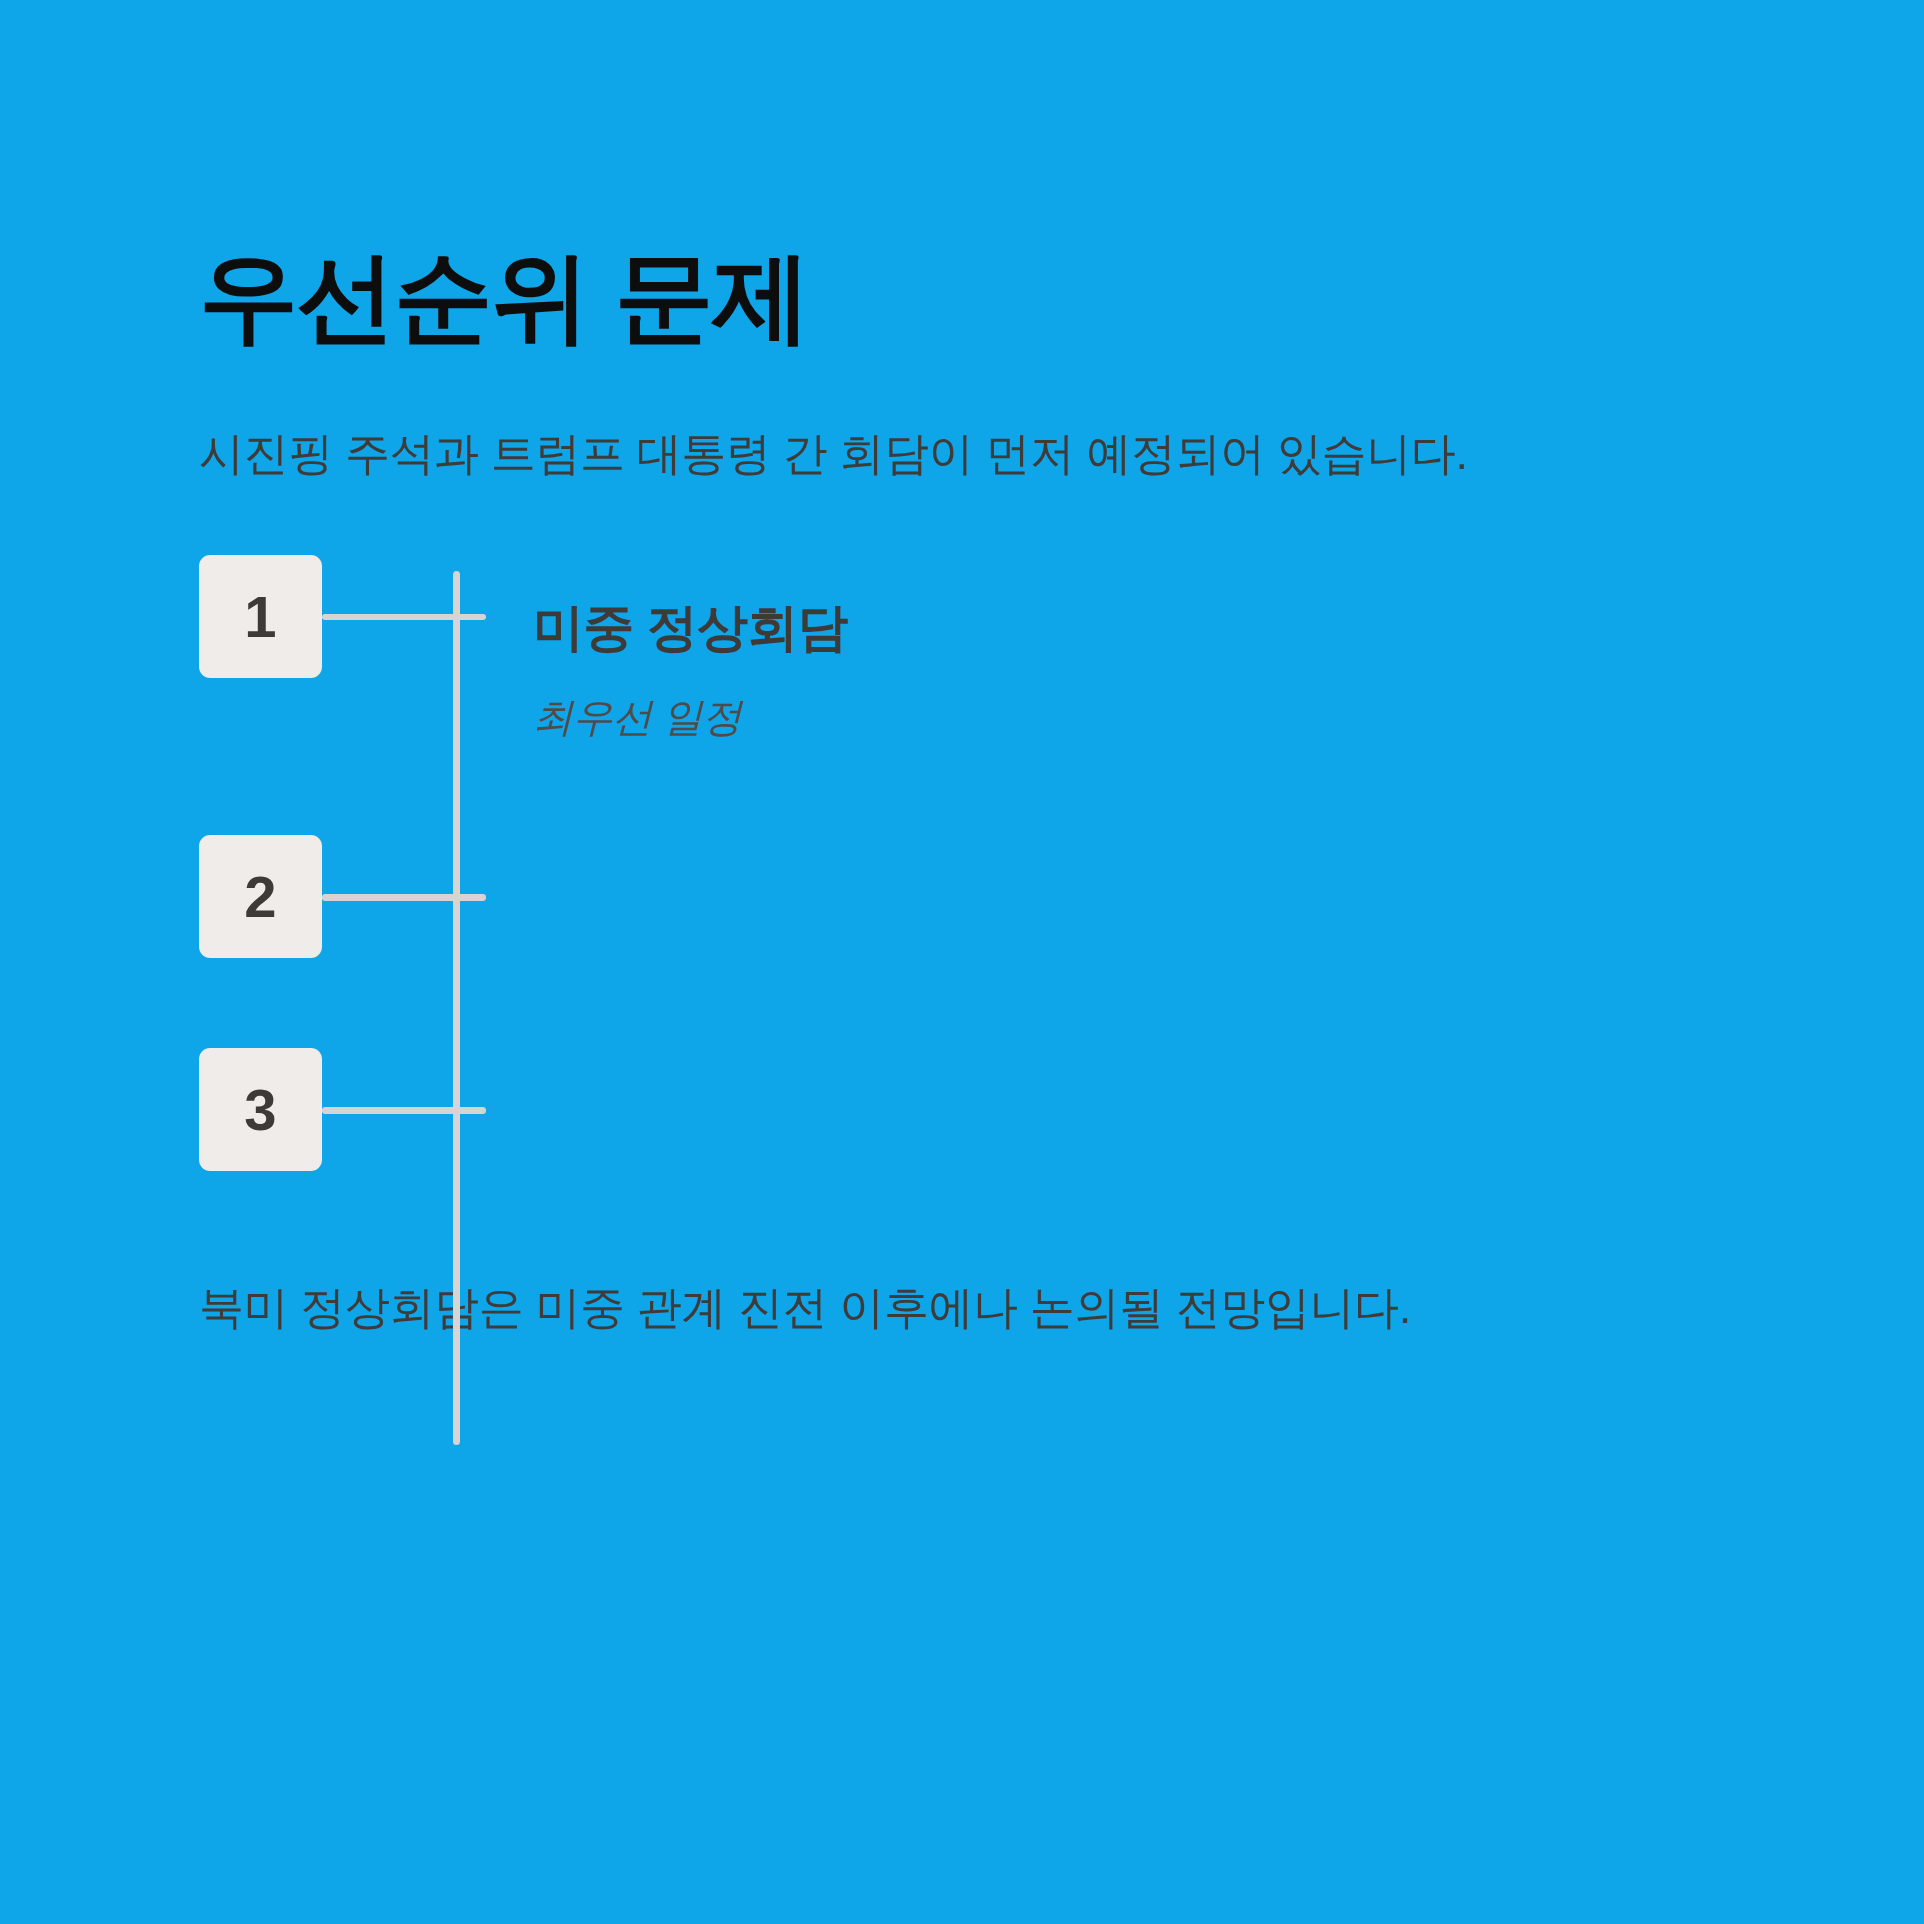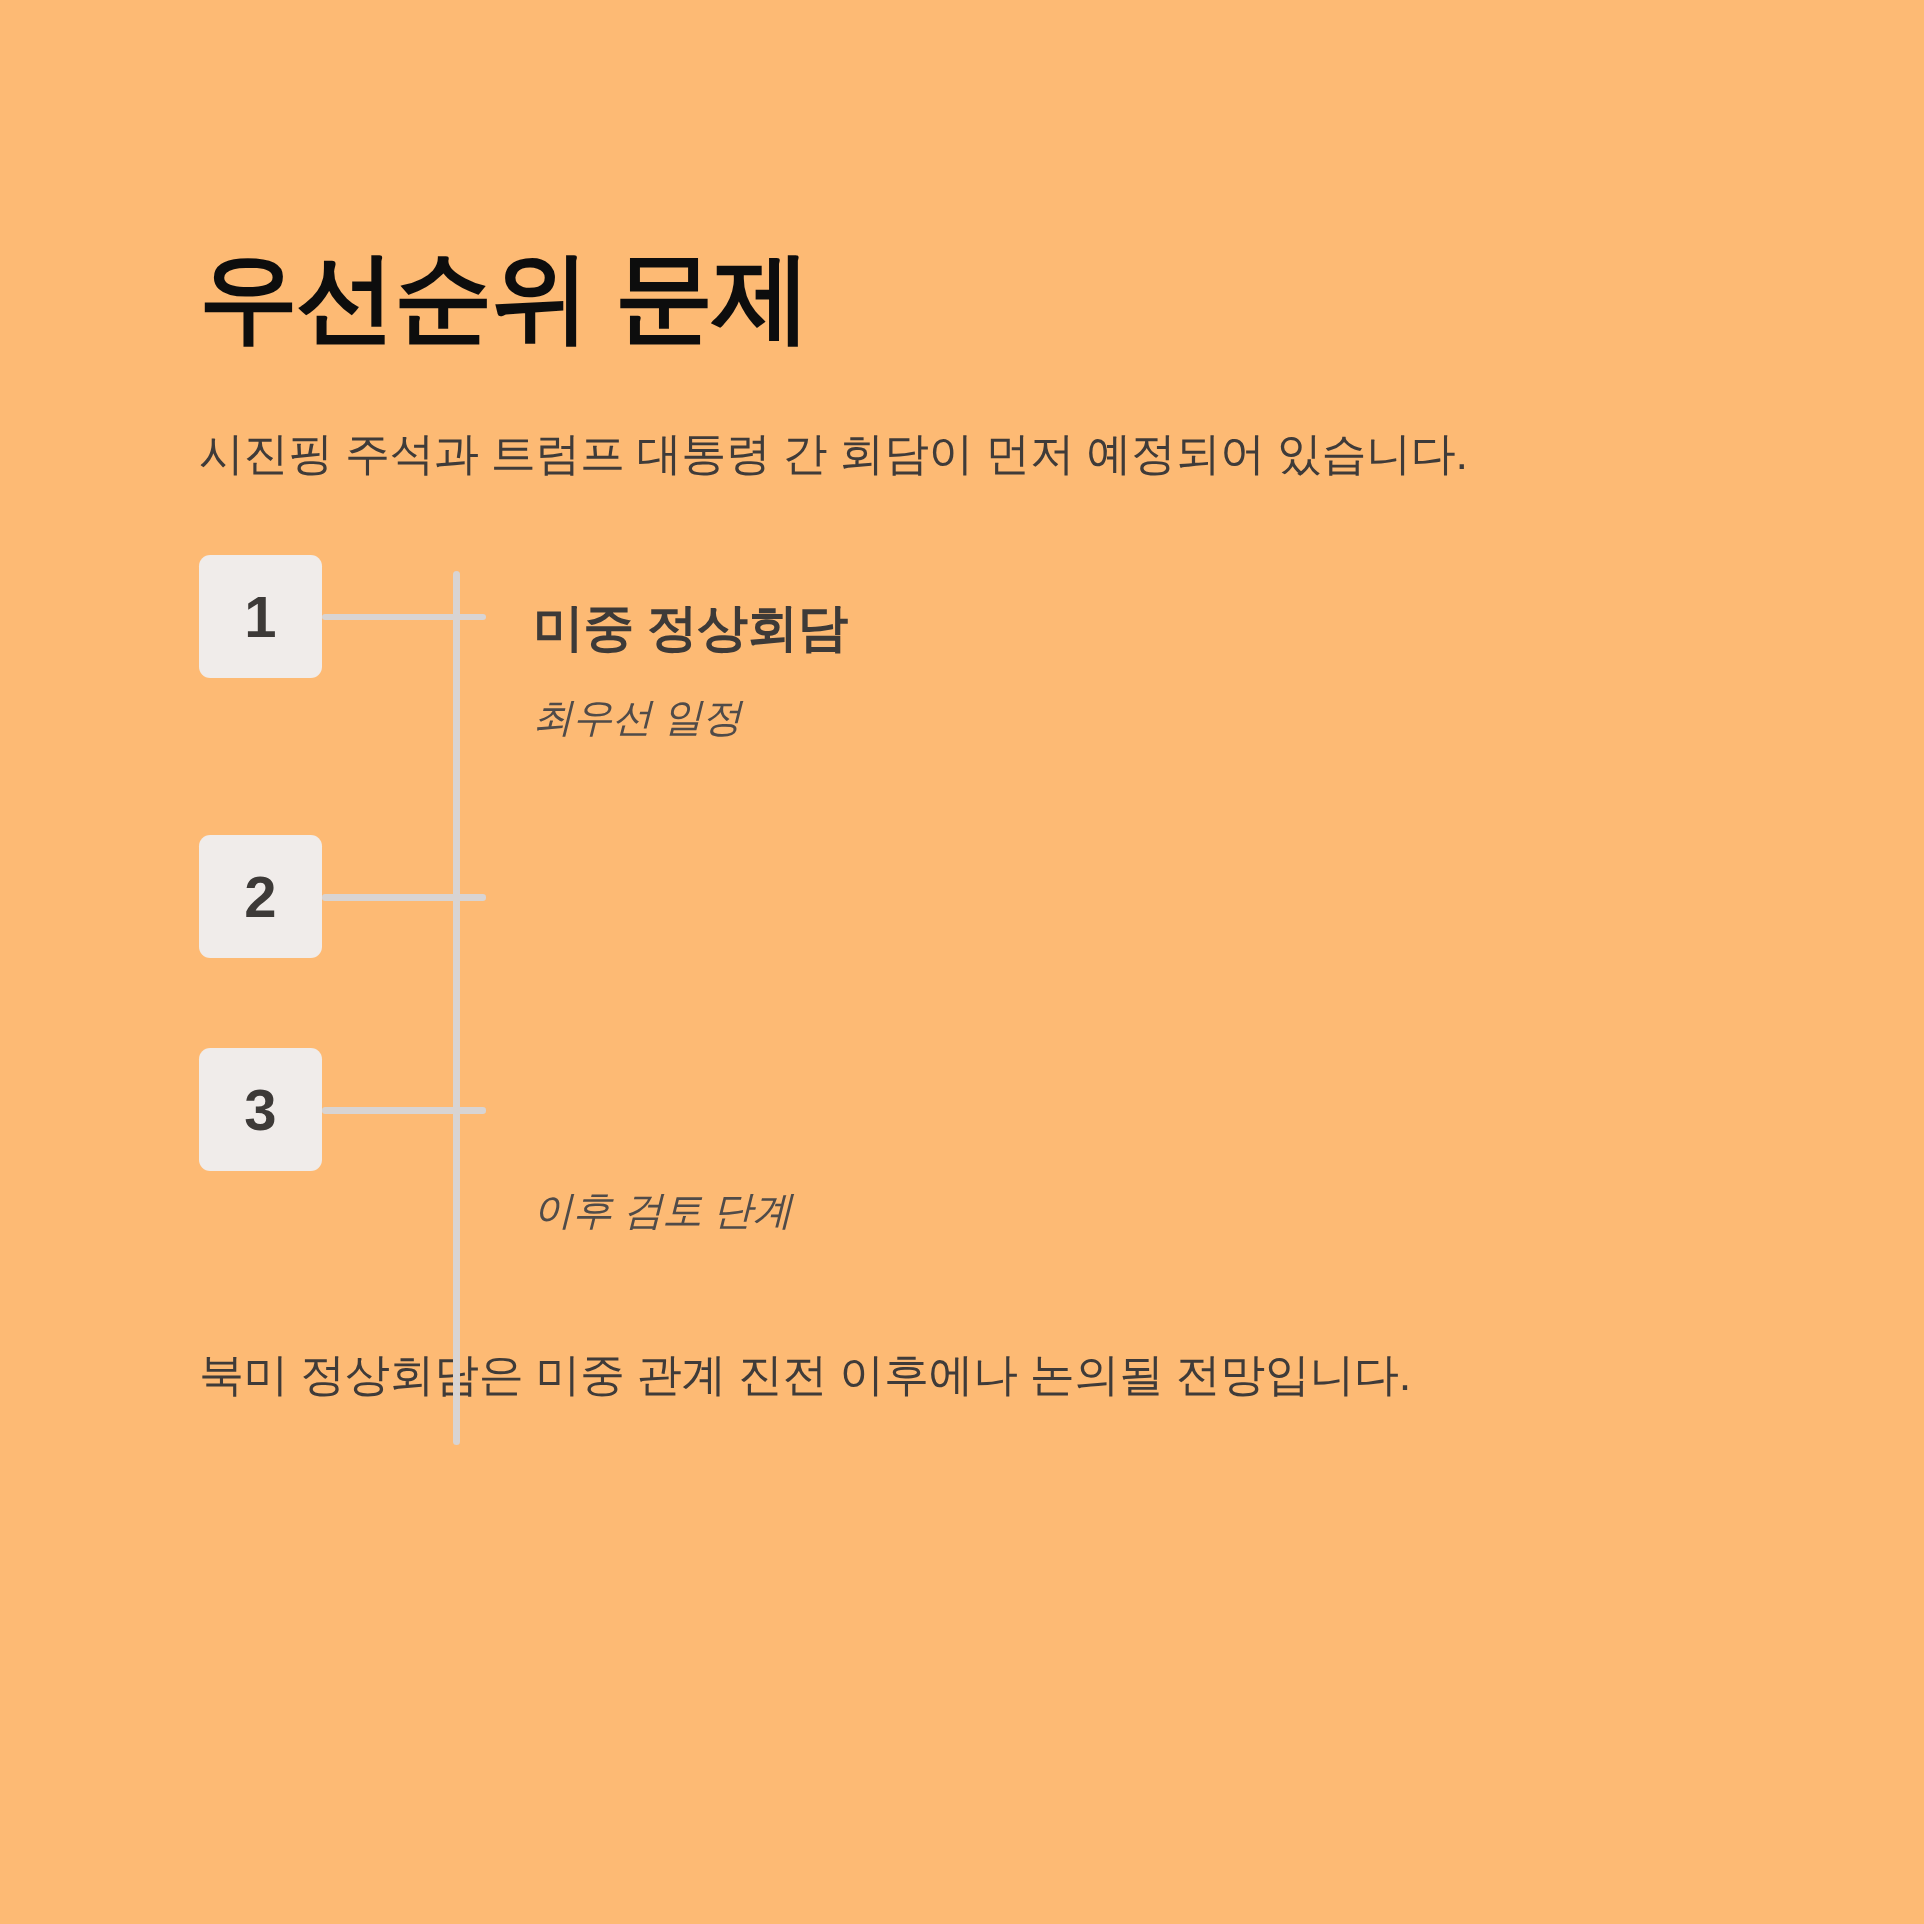"우선순위 문제" .page { background: #fdba74 -> #0ea5e9 }
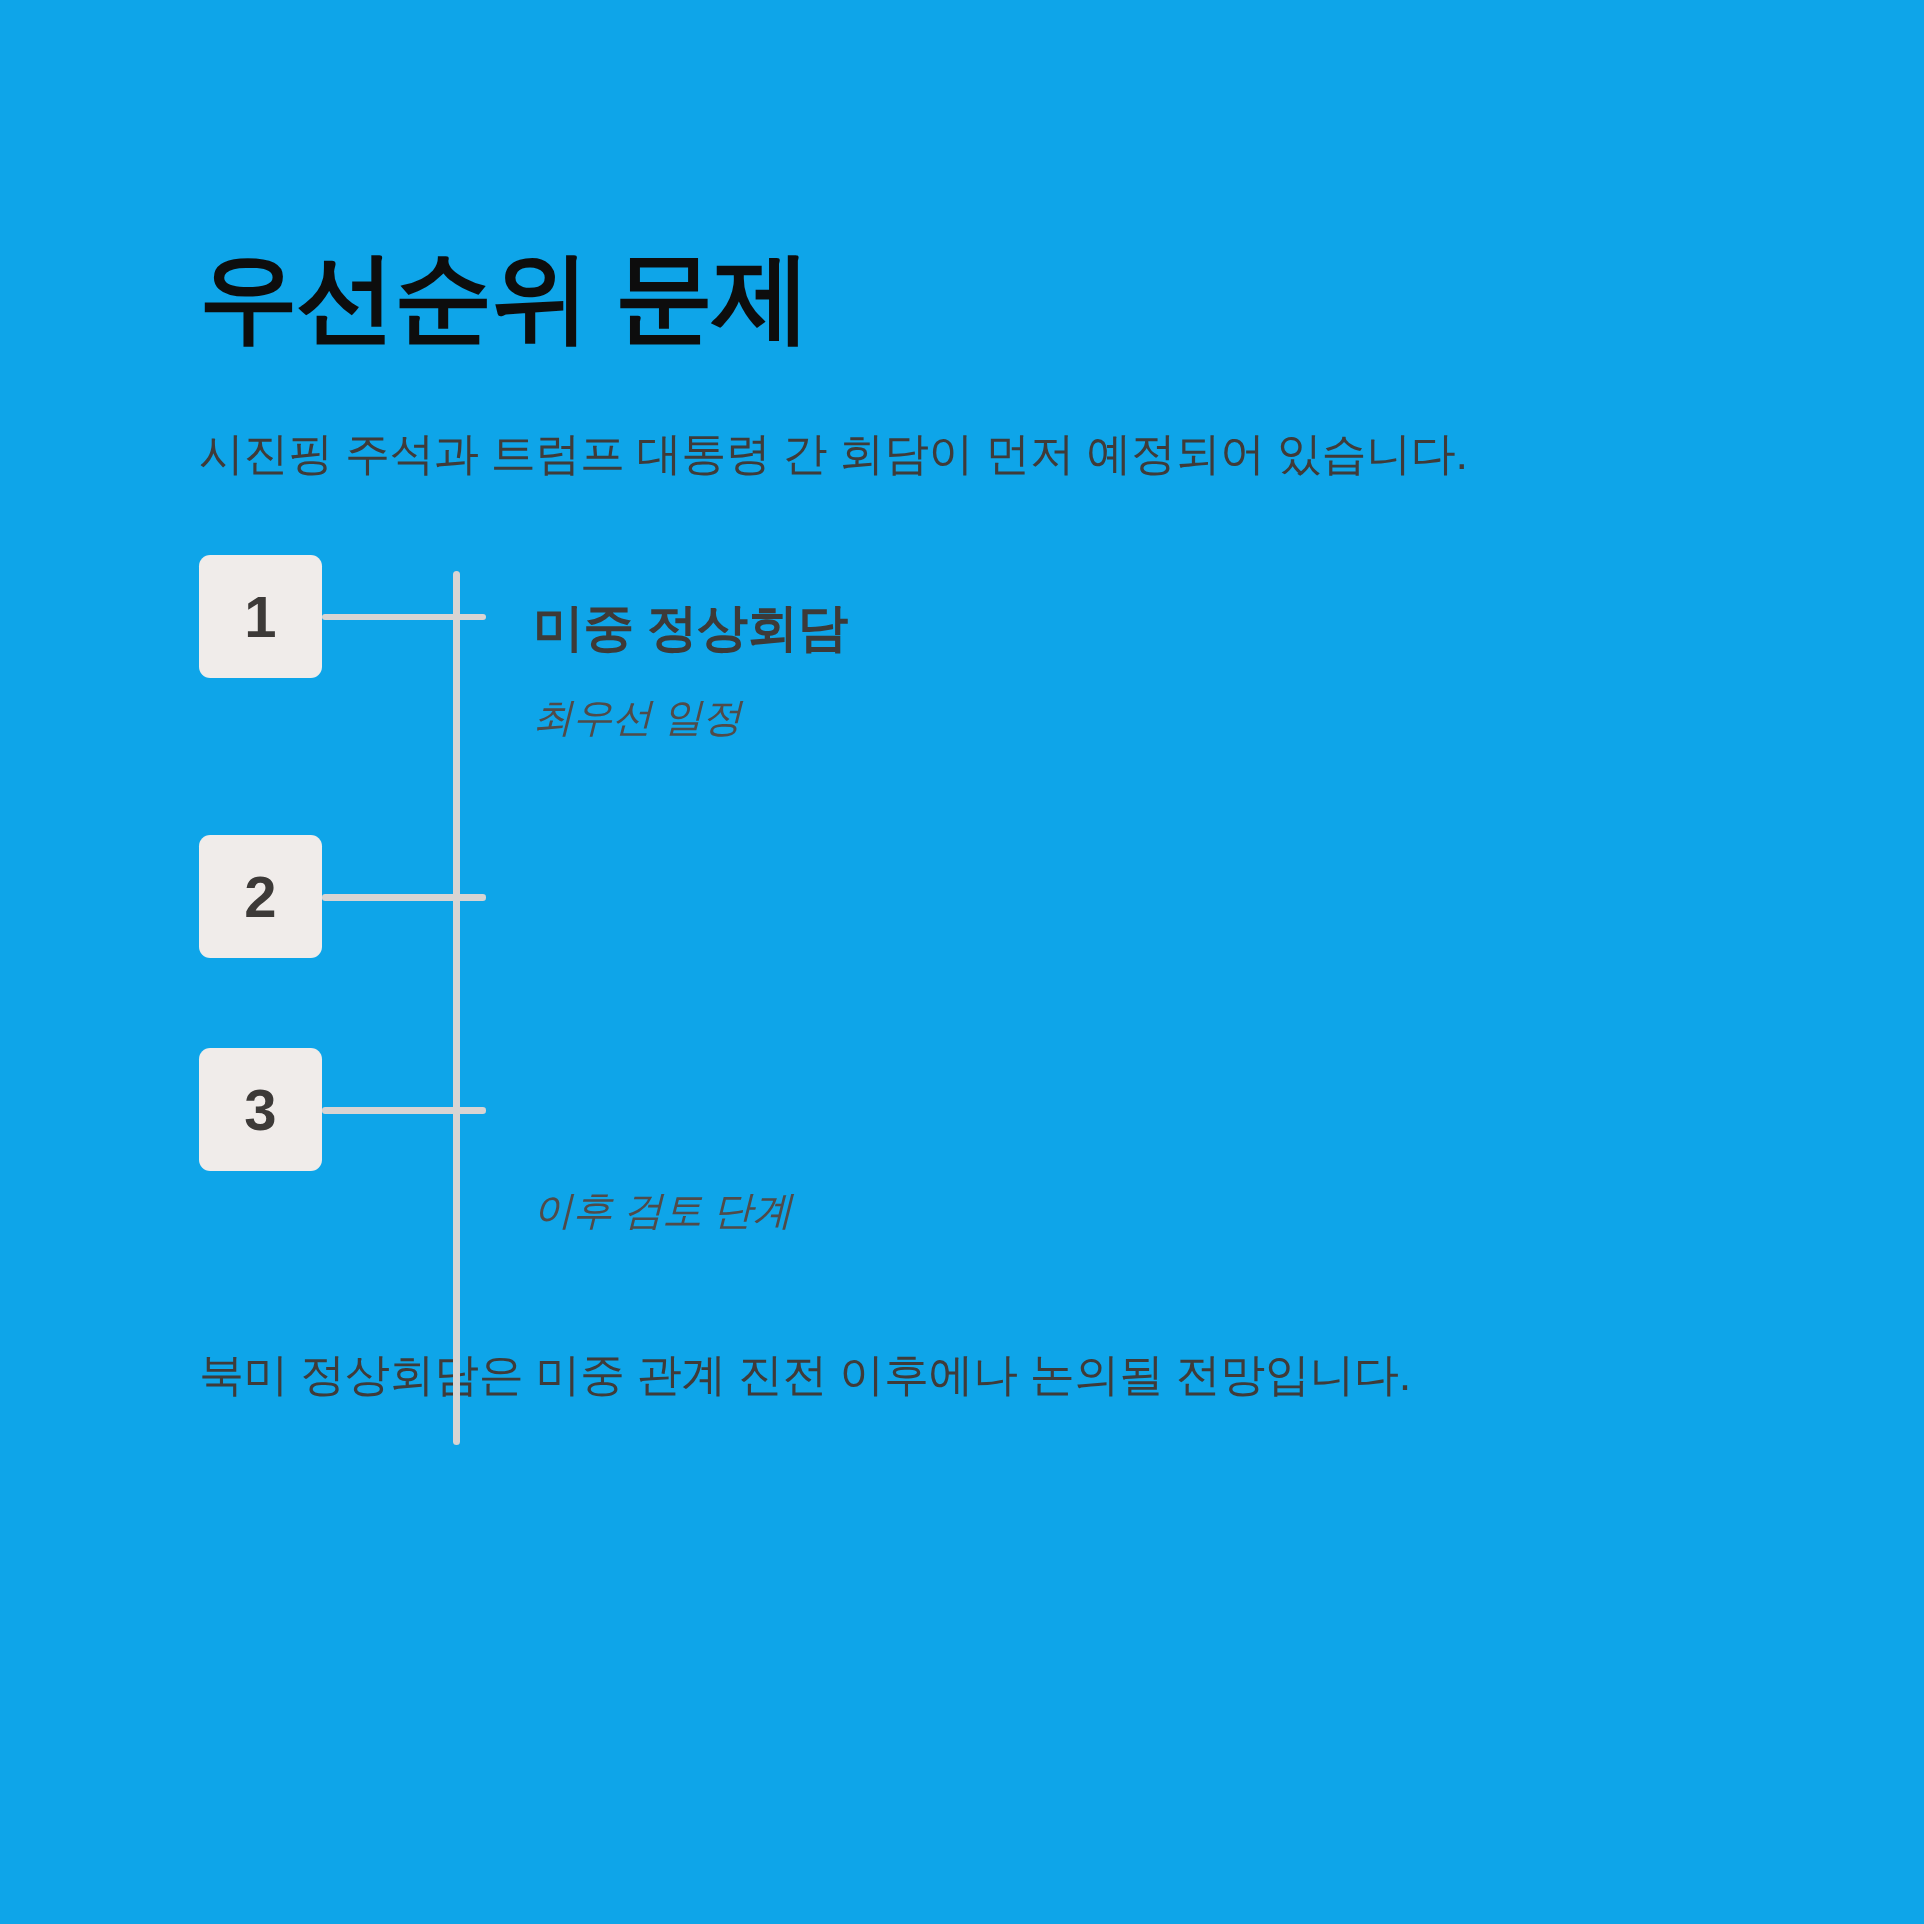"이후 검토 단계" p.item-desc { html: <p>이후 검토 단계</p> -> none }
